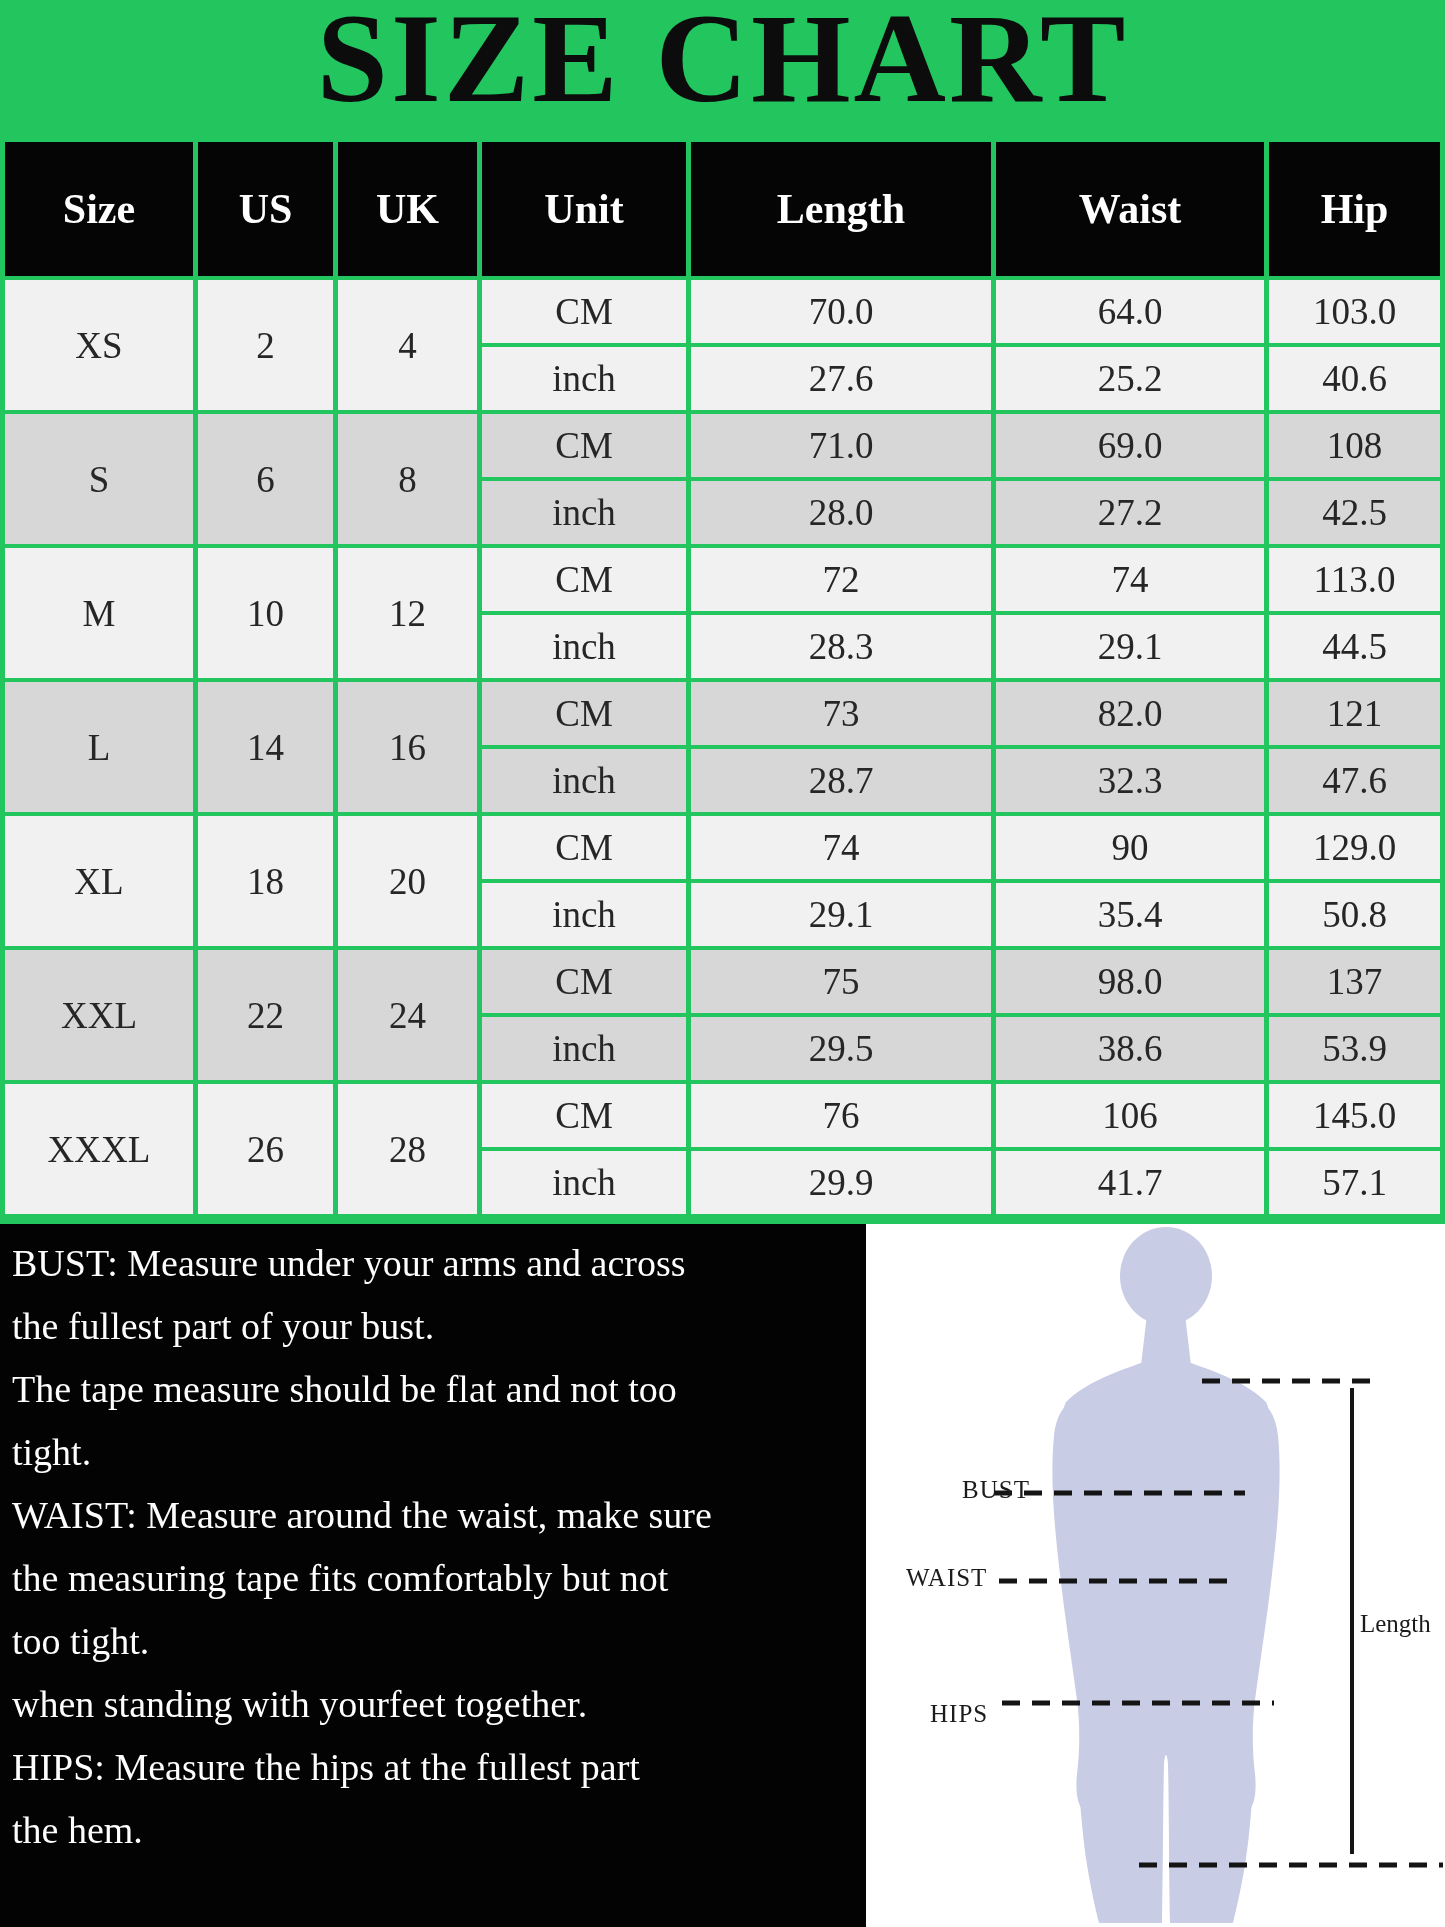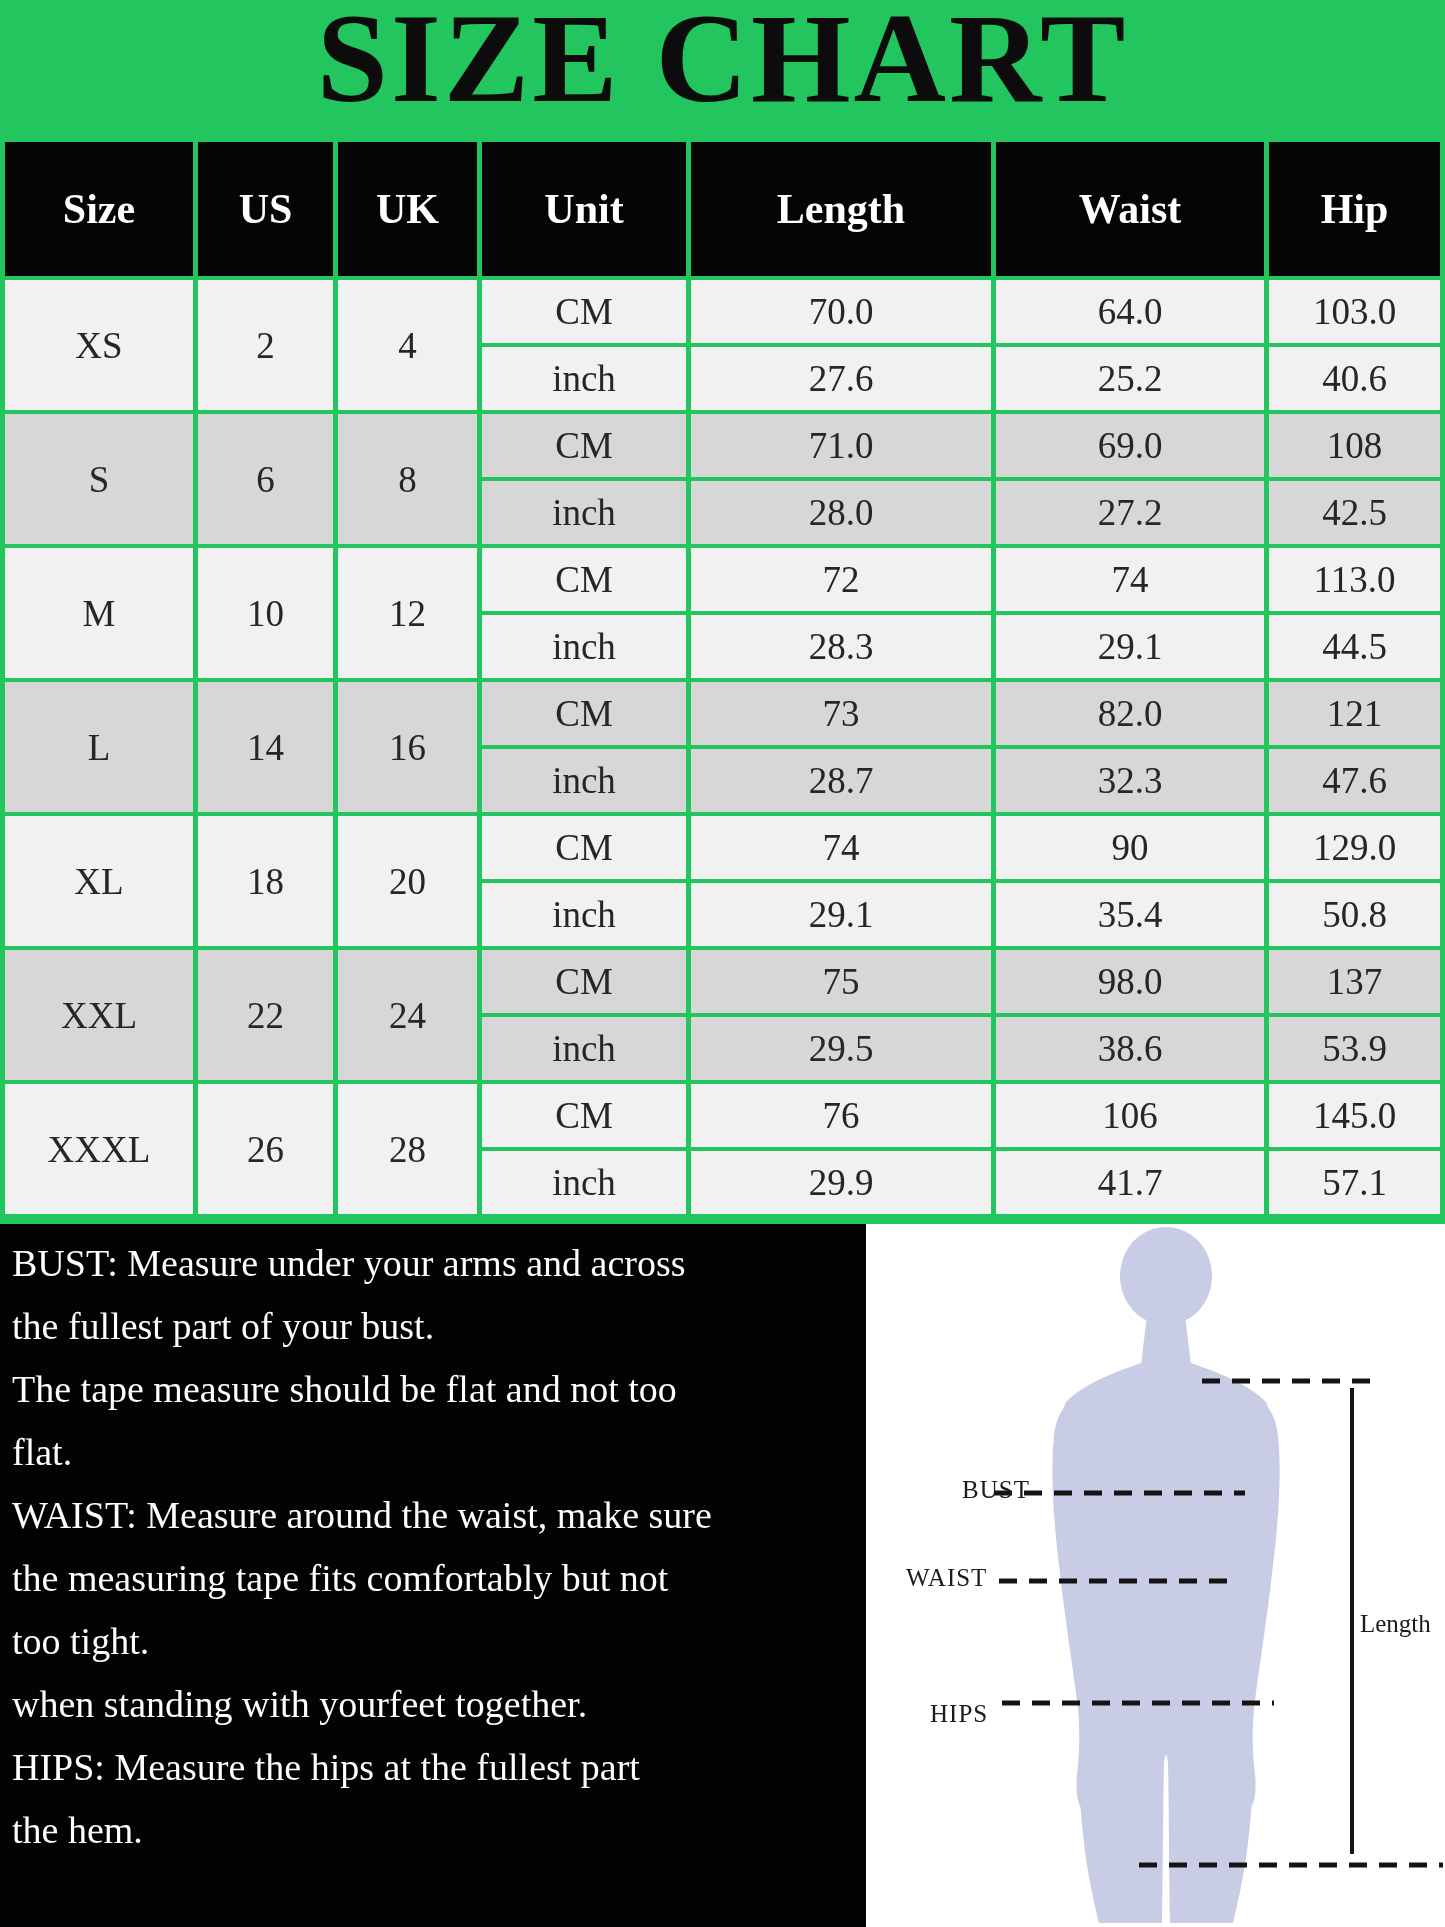"flat." div.instr-line { text: flat -> tight }
